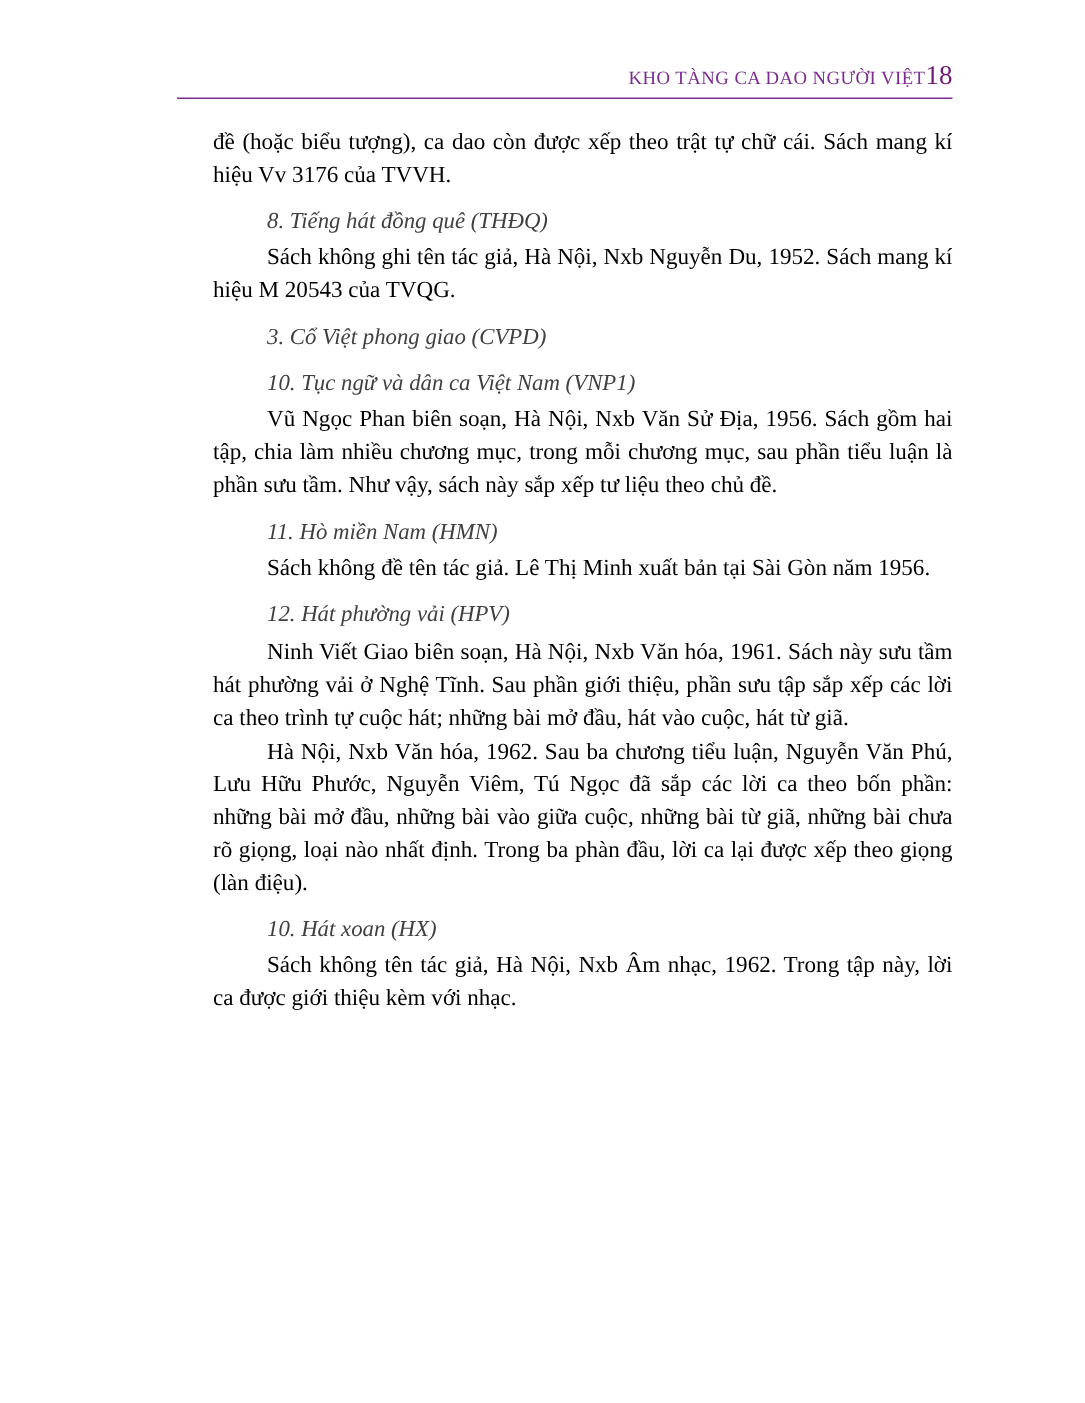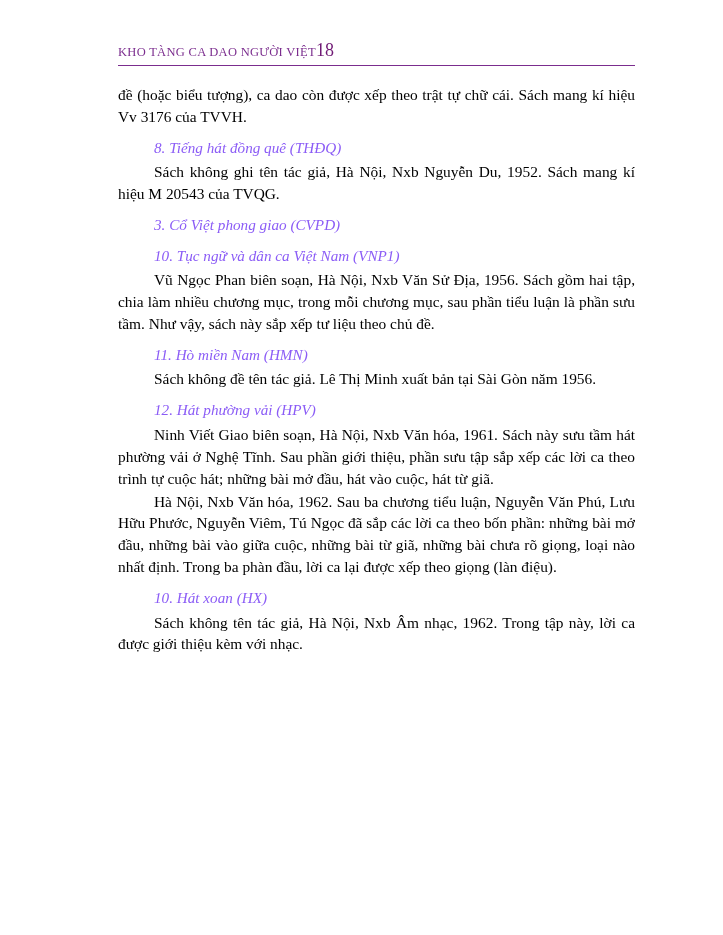"KHO TÀNG CA DAO NGƯỜI" .header { justify-content: flex-start -> flex-end }
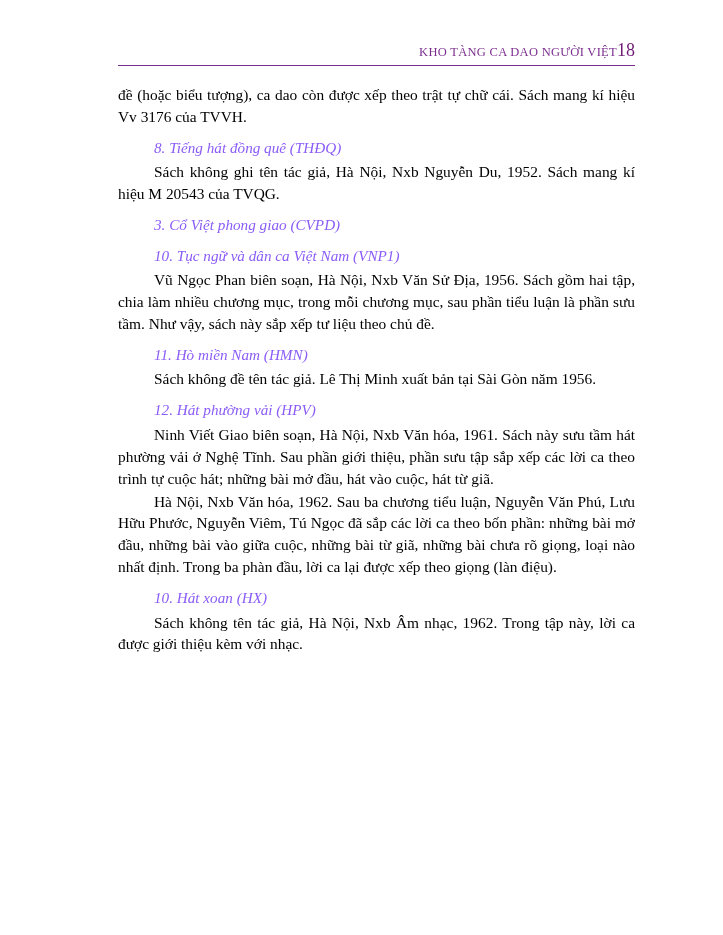"đề (hoặc biểu tượng), ca" .body-text { margin-left: none -> 24px }
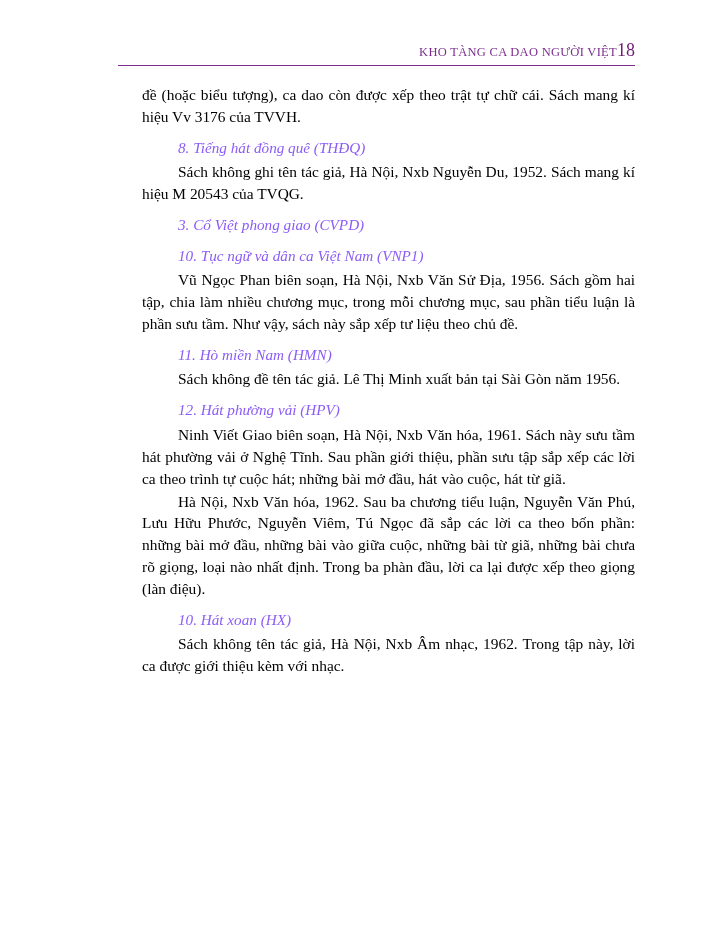"8. Tiếng hát đồng quê" h3.section-heading { color: #8b5cf6 -> #404040 }
